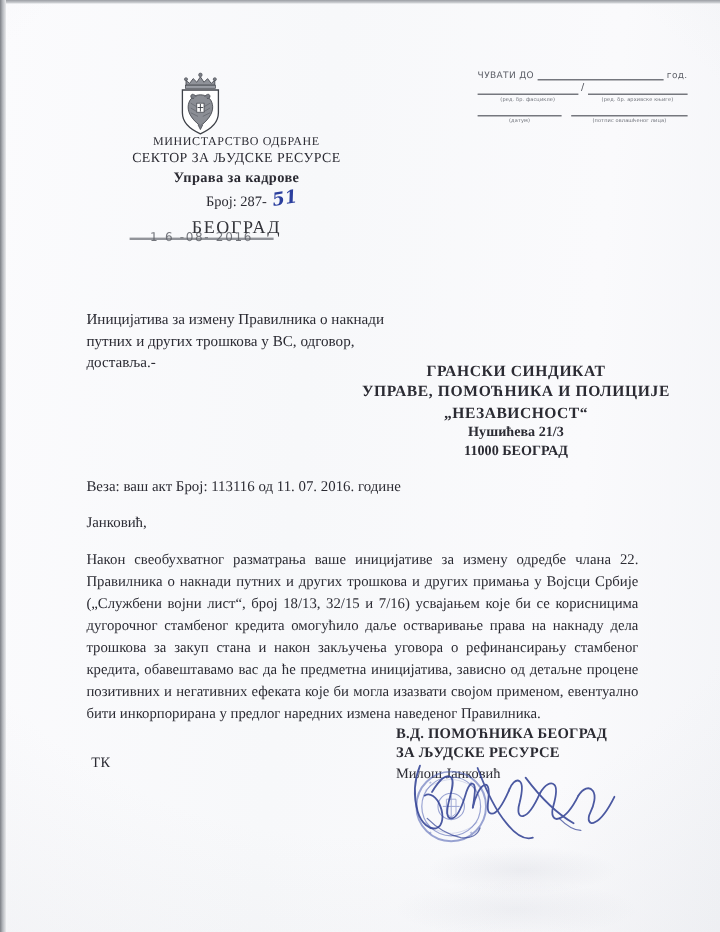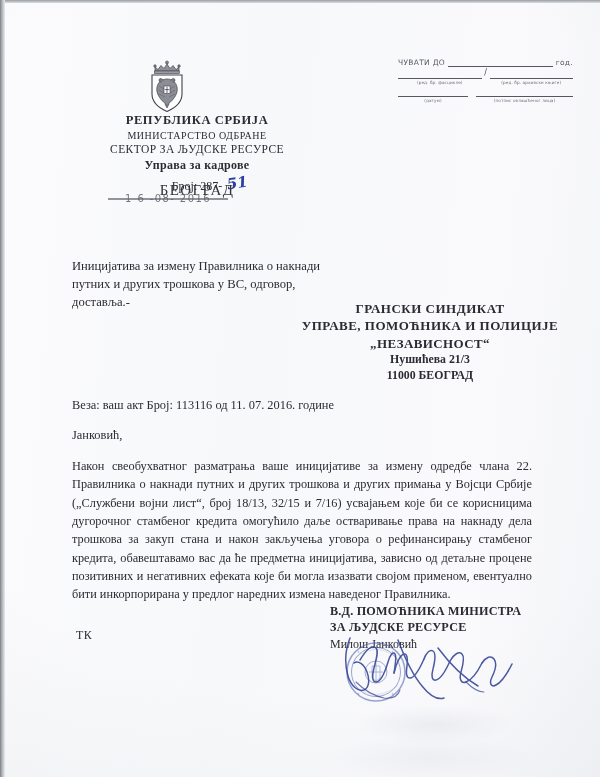"РЕПУБЛИКА СРБИЈА" div.lh-line1 { html: <div>РЕПУБЛИКА СРБИЈА</div> -> none }
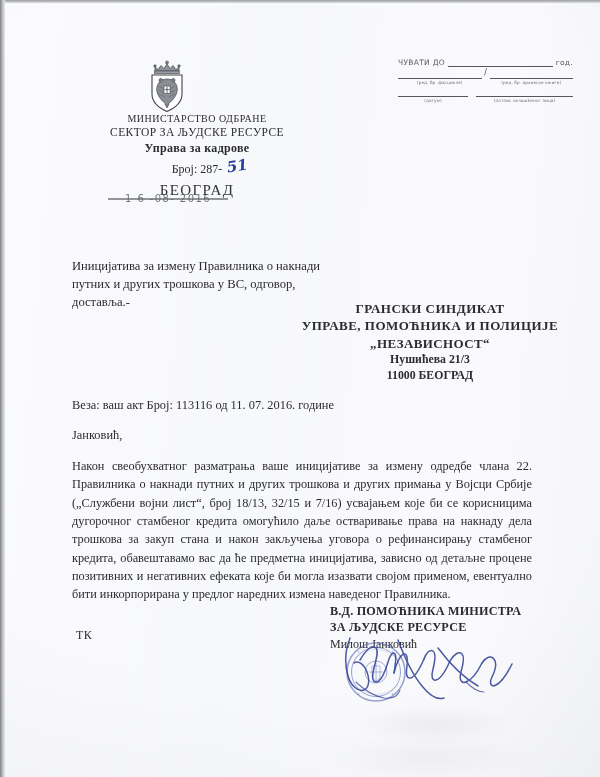"В.Д. ПОМОЋНИКА МИНИСТРА" div.sg-1 { text: МИНИСТРА -> БЕОГРАД }
